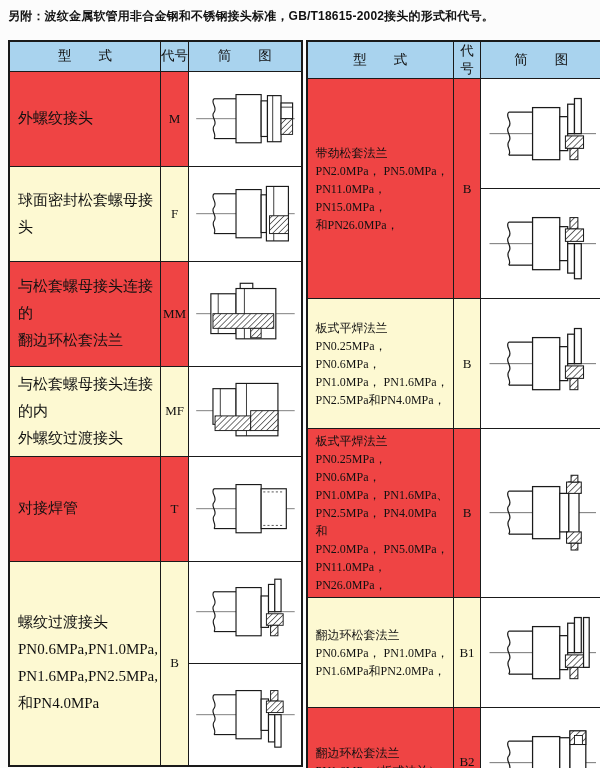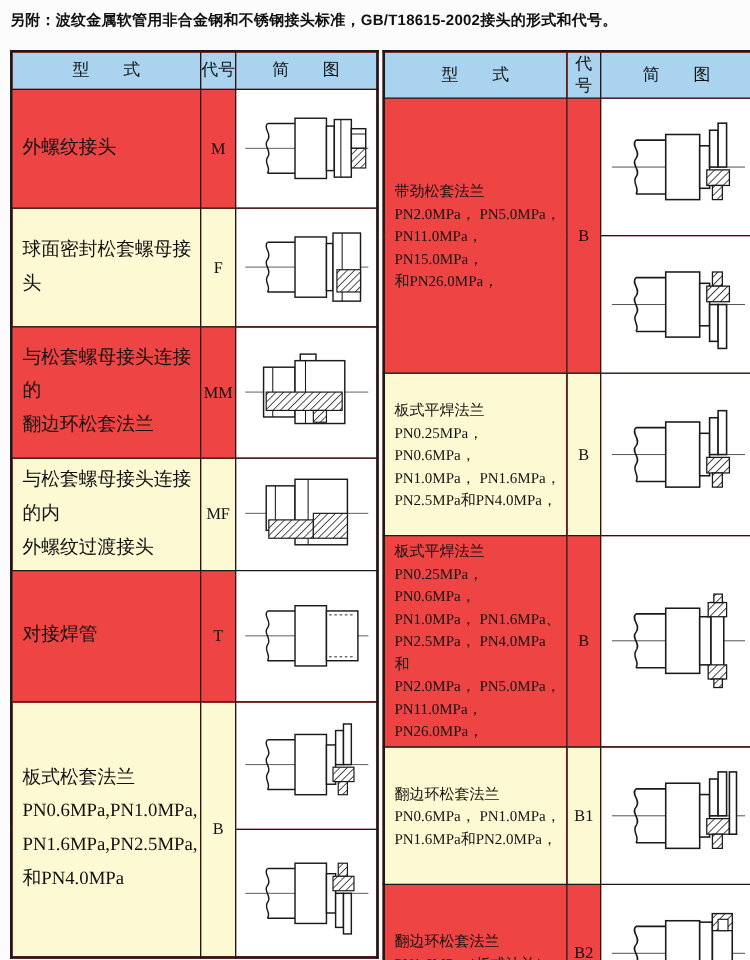"板式松套法兰" td.type { text: 板式松套法兰 -> 螺纹过渡接头 }
